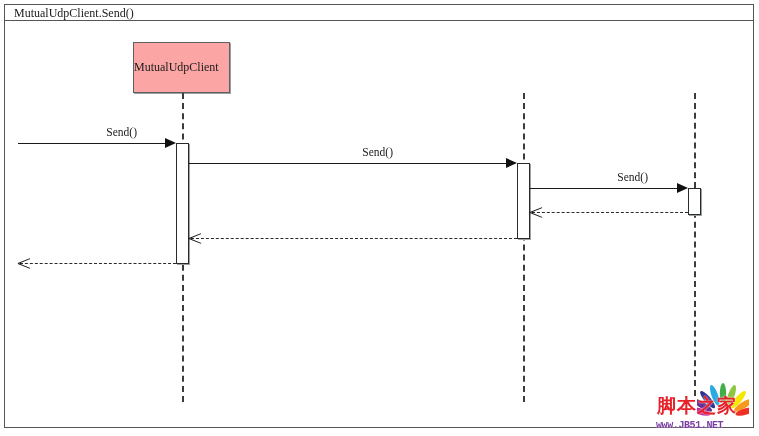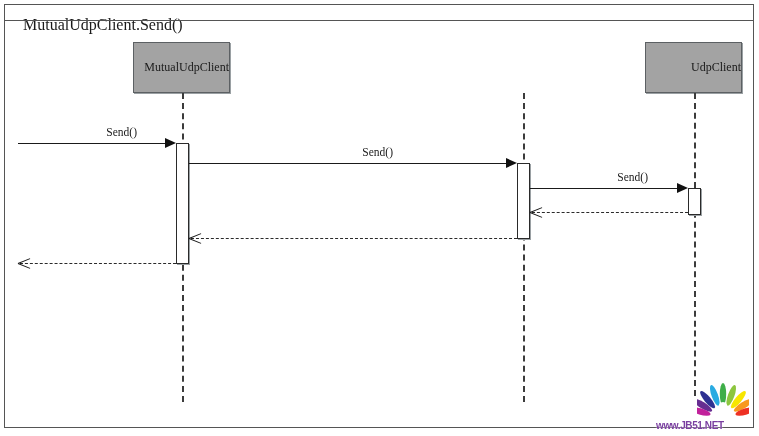"MutualUdpClient.Send()" .frame-title { font-size: 16px -> 12px; left: 23px -> 14px; margin-top: 12px -> none }
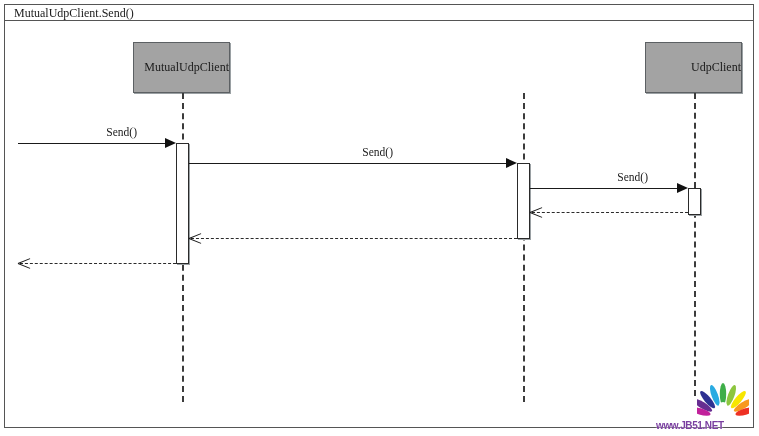"MutualUdpClient" .participant { background: #a3a3a3 -> #fca5a5; justify-content: flex-end -> flex-start }
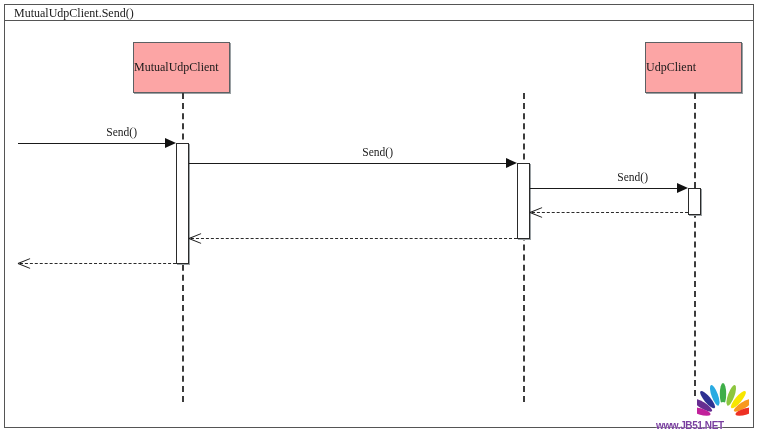"UdpClient" div.participant { html: <div> <span>UdpClient</span> </div> -> none }
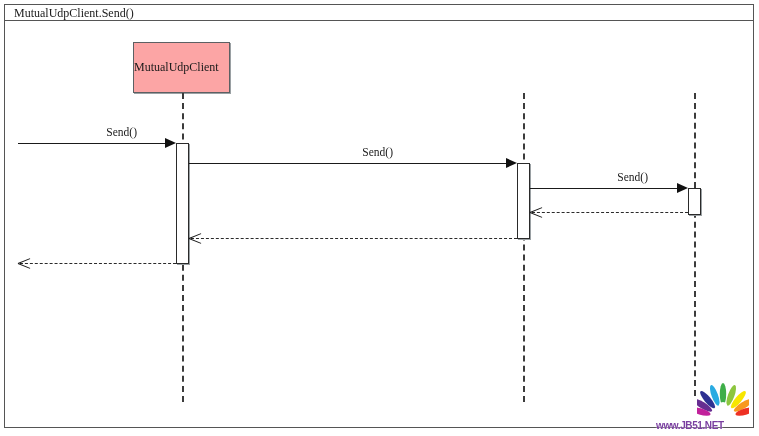"脚本之家" div.wm-text-cn { html: none -> <div>脚本之家</div> }
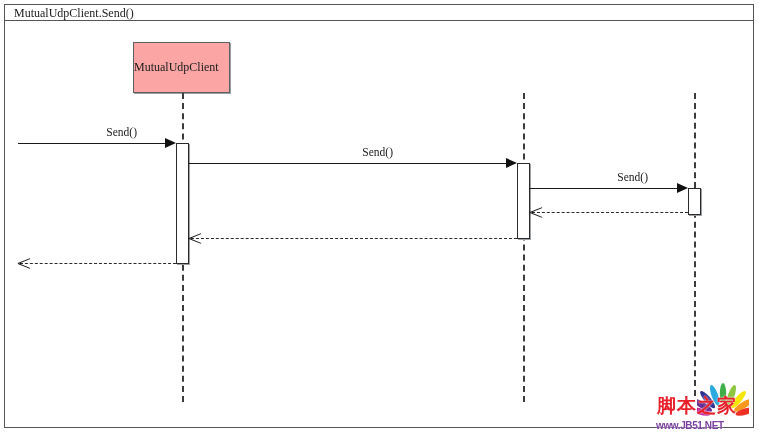"www.JB51.NET" .wm-url { font-family: Liberation Sans, sans-serif -> Liberation Mono, monospace }
